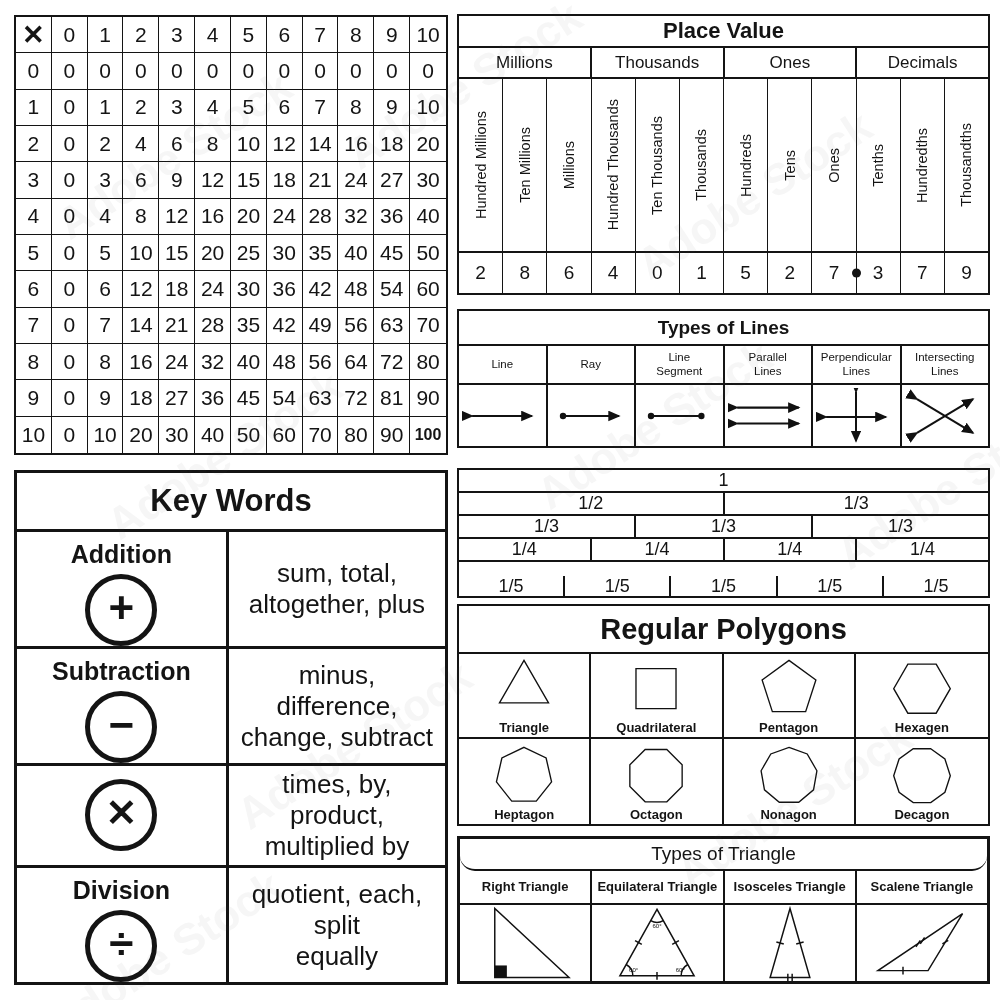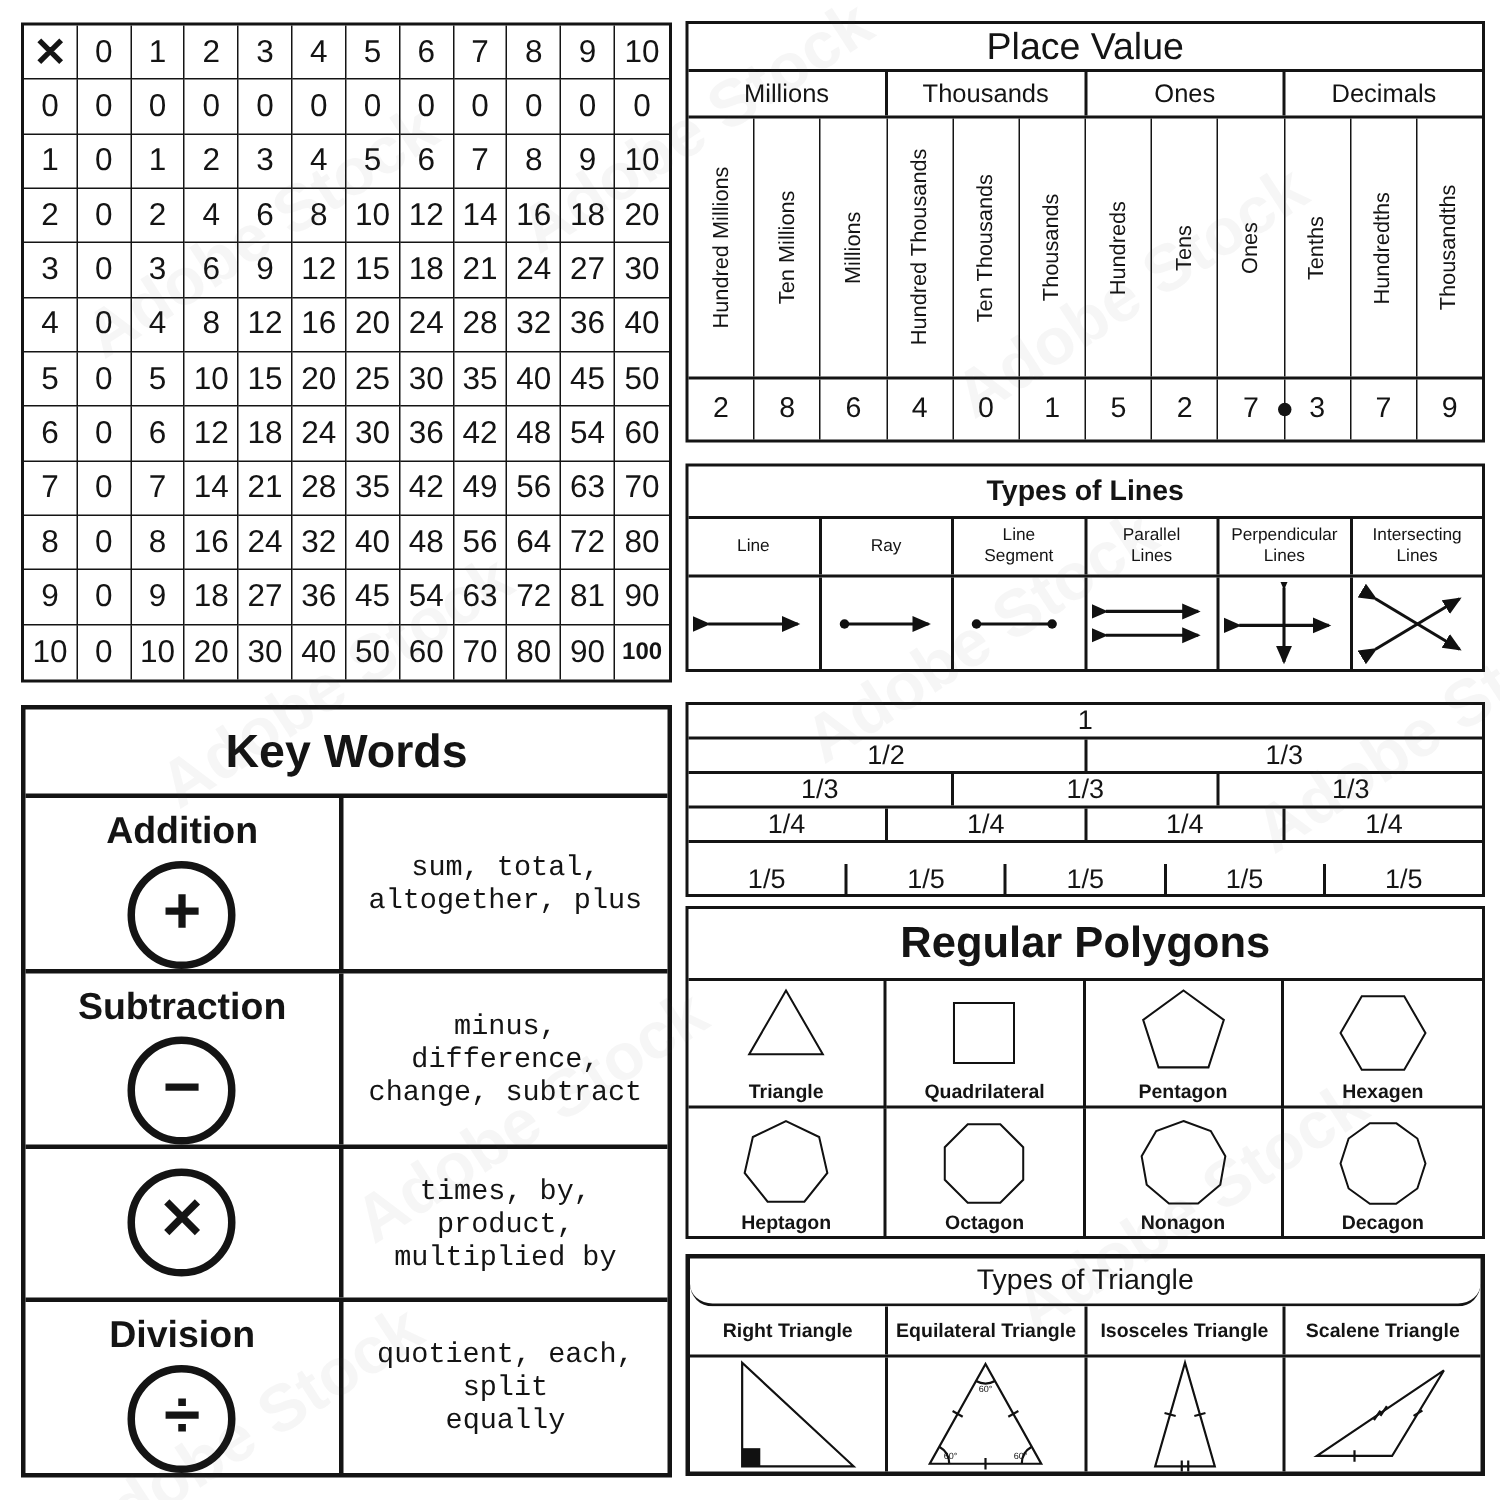"Place Value" .pv-title { font-size: 25px -> 22px; font-weight: 400 -> 700 }
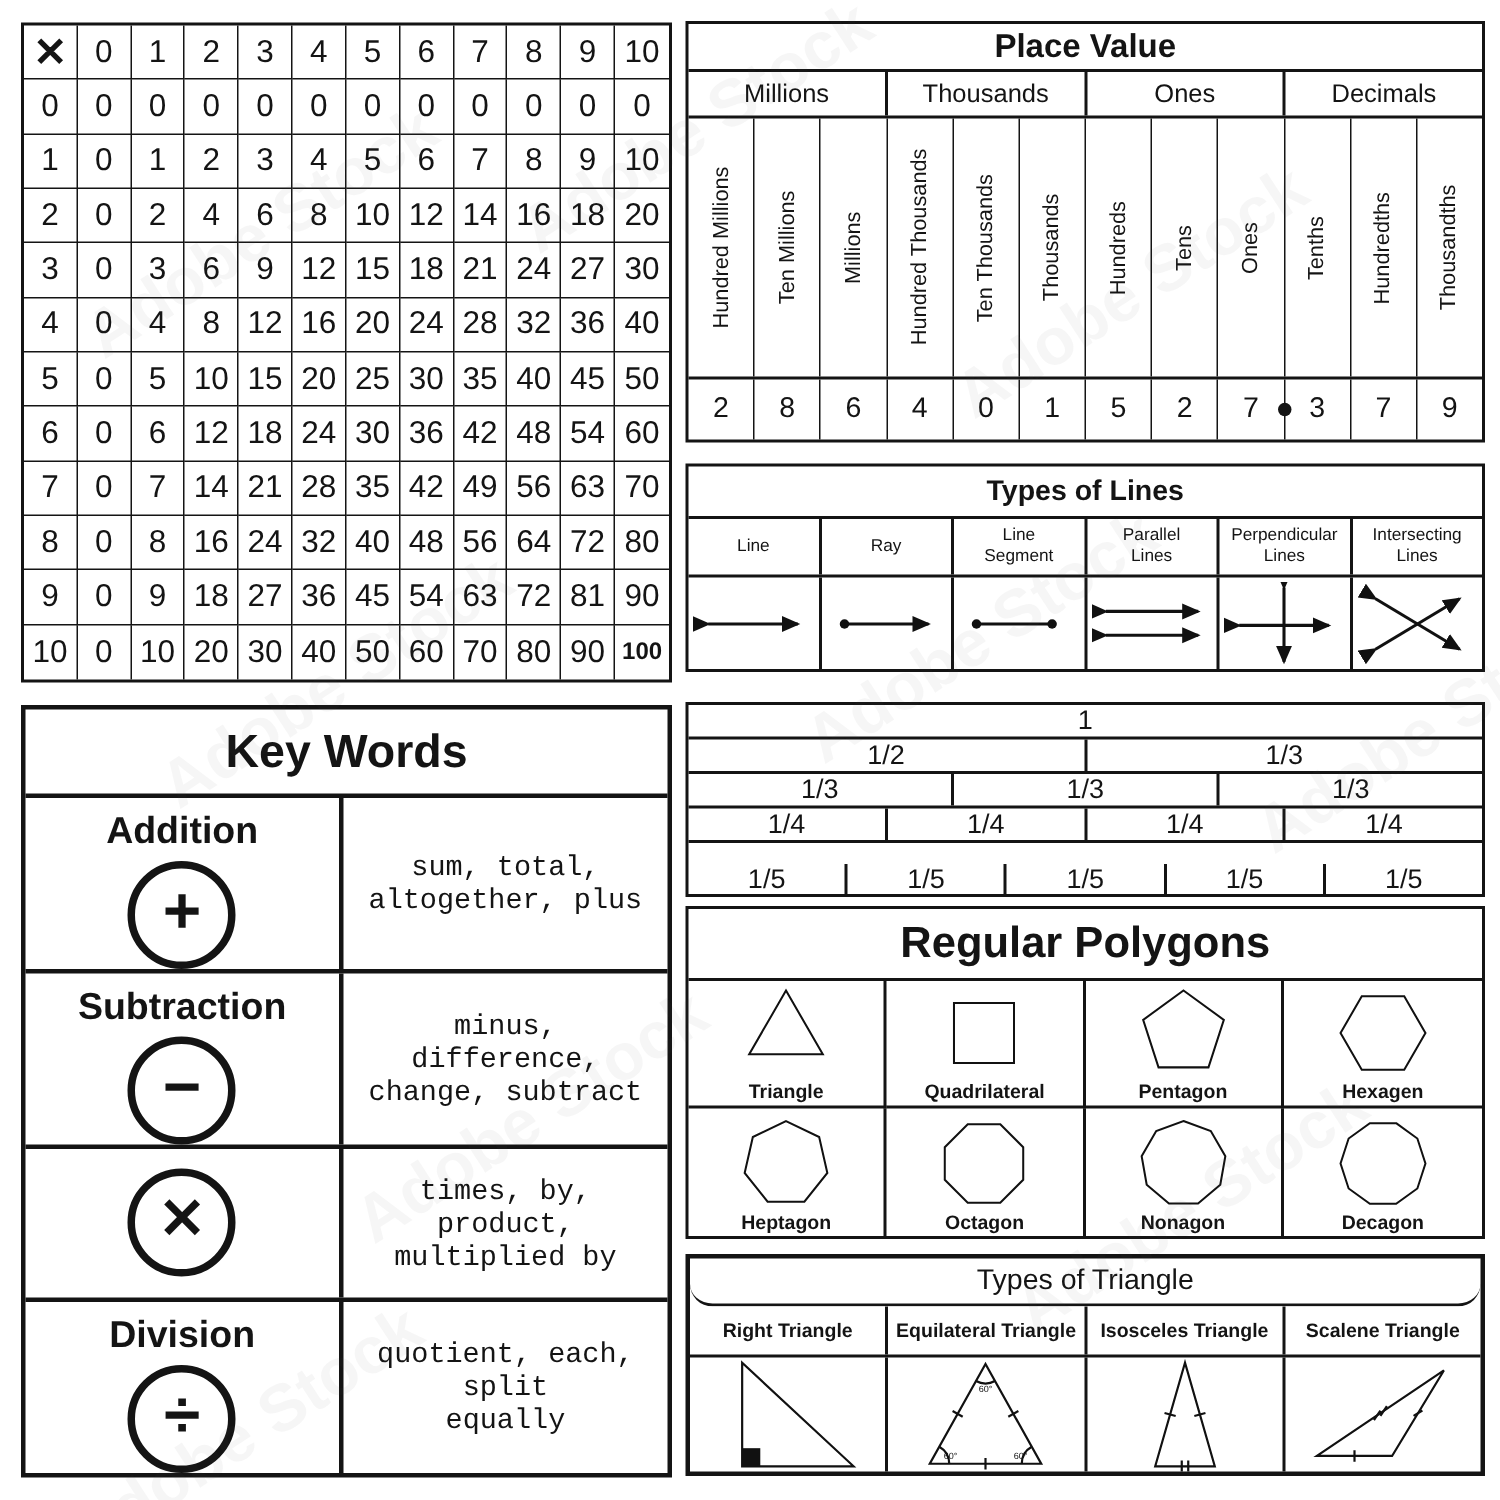"sum, total," .kw-right { font-family: Liberation Mono, monospace -> none; font-size: 19px -> 26px }
